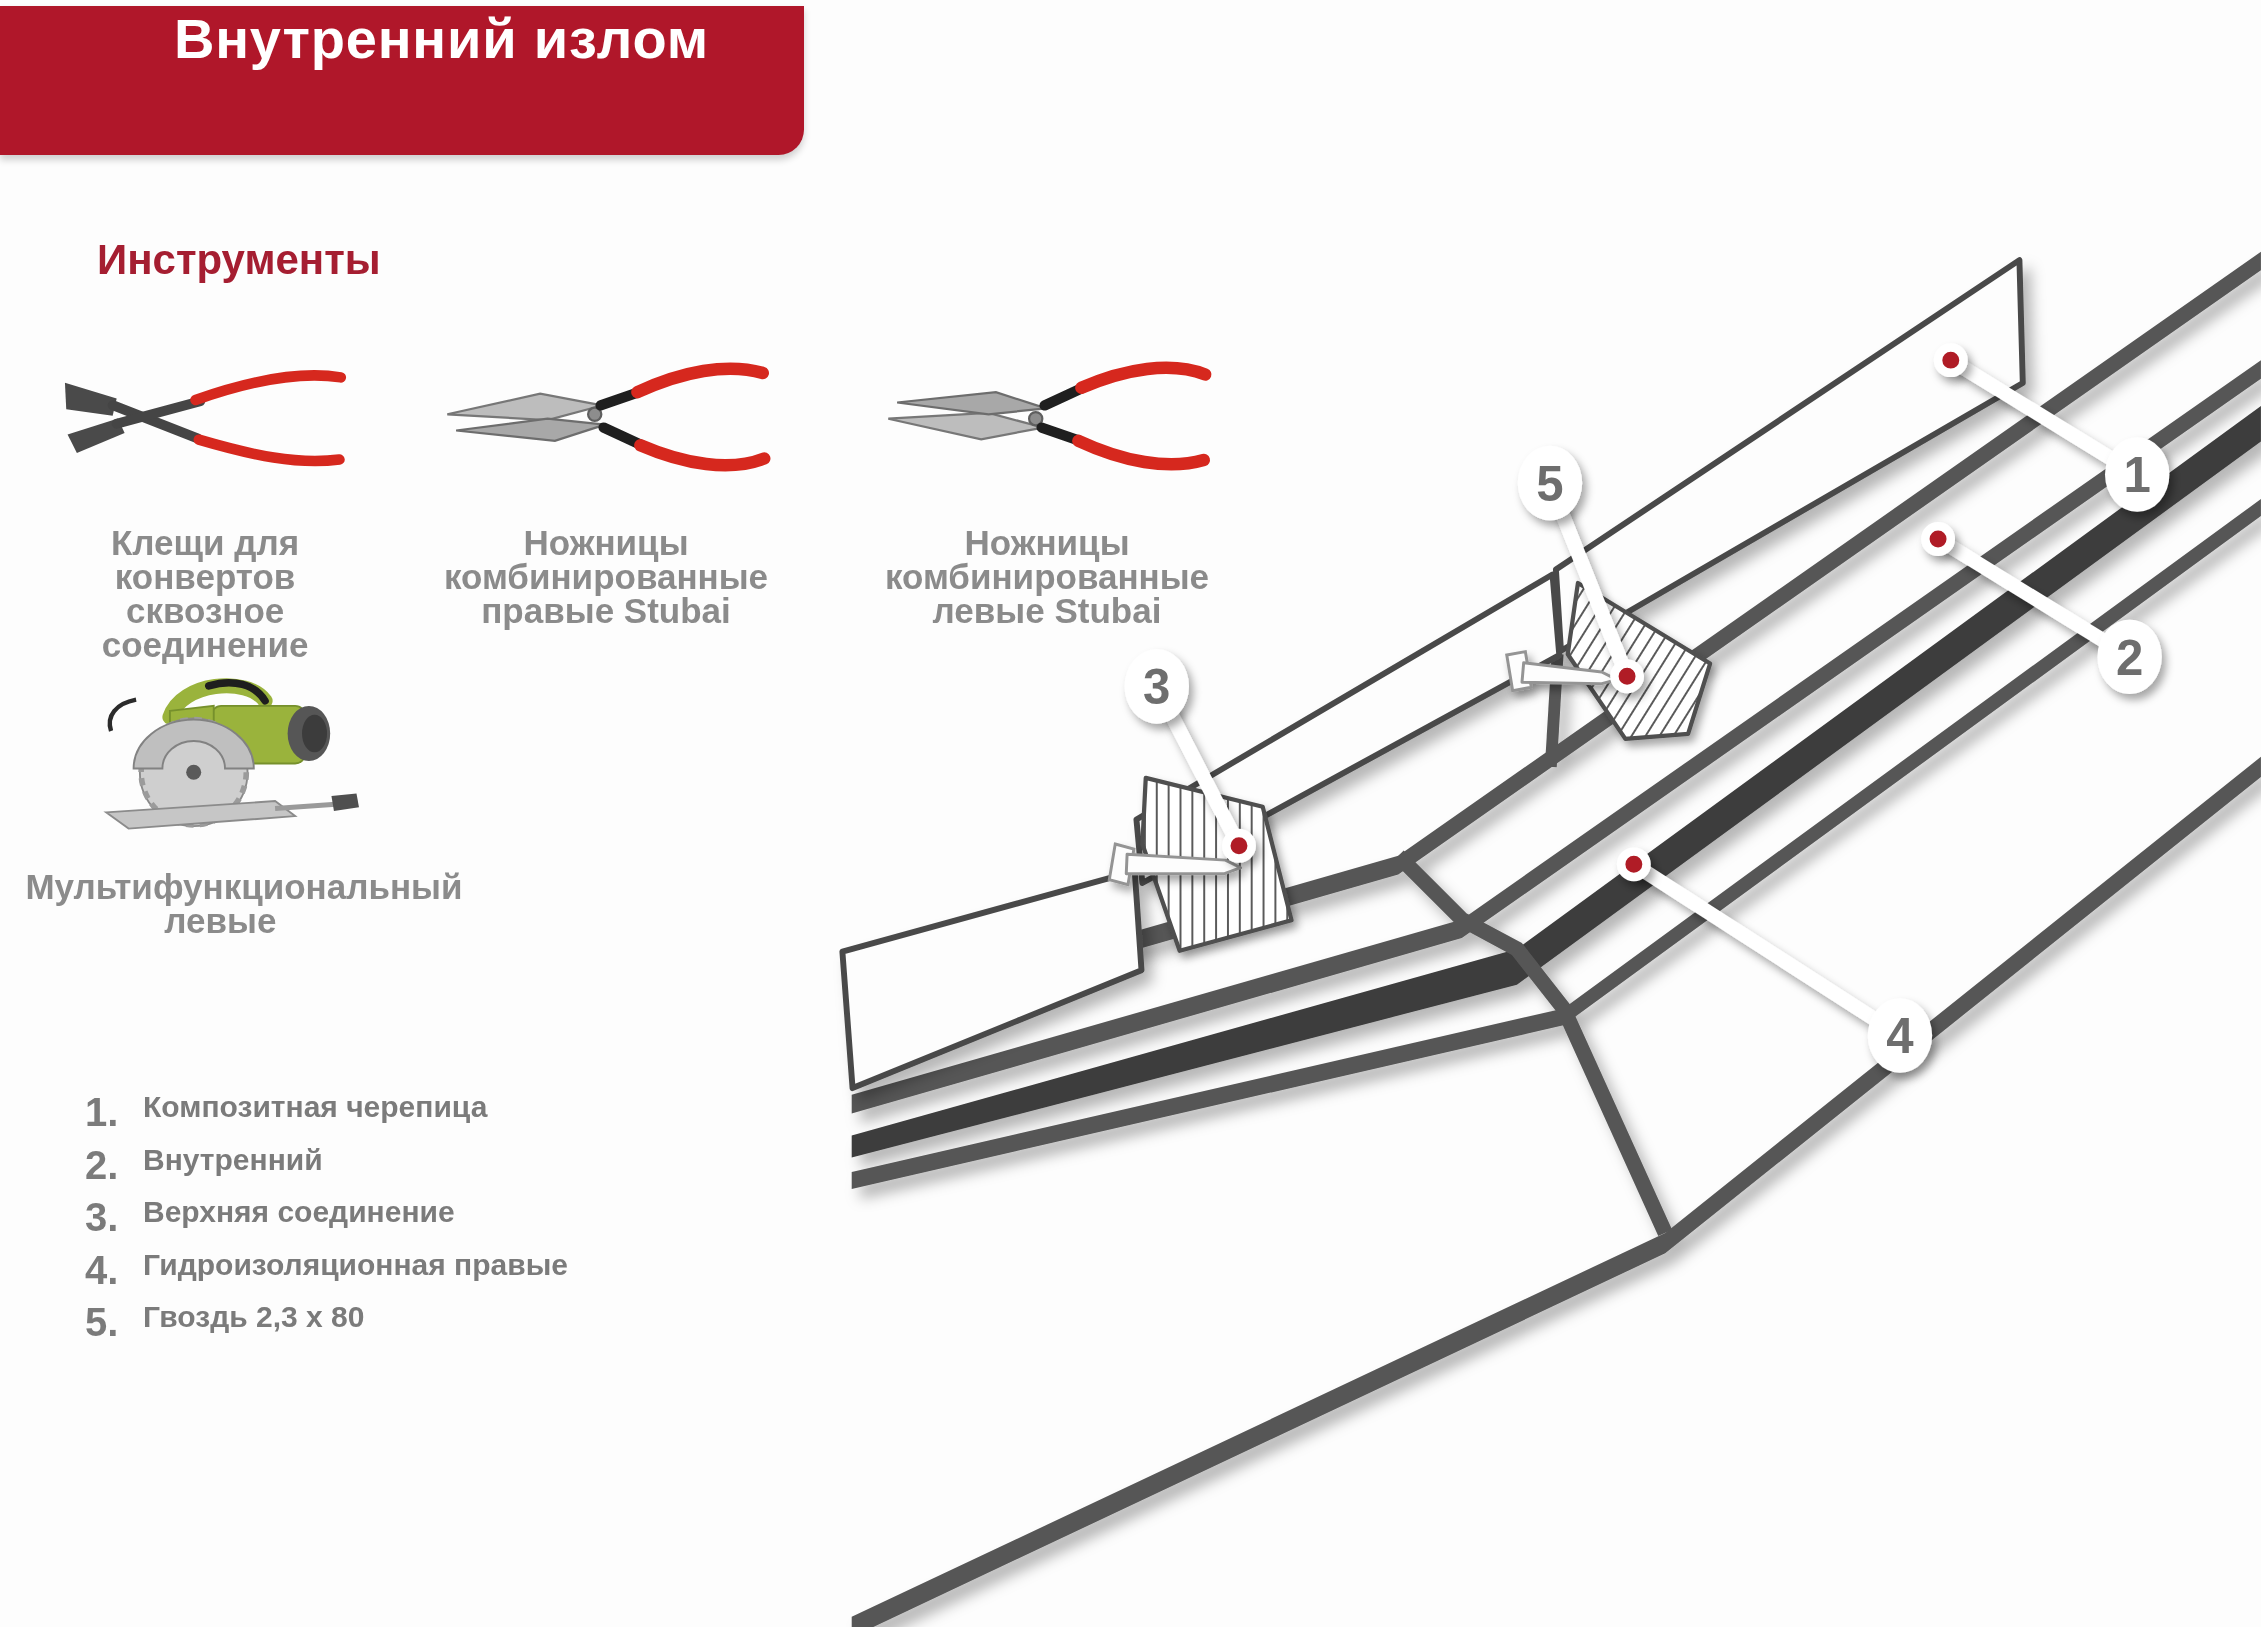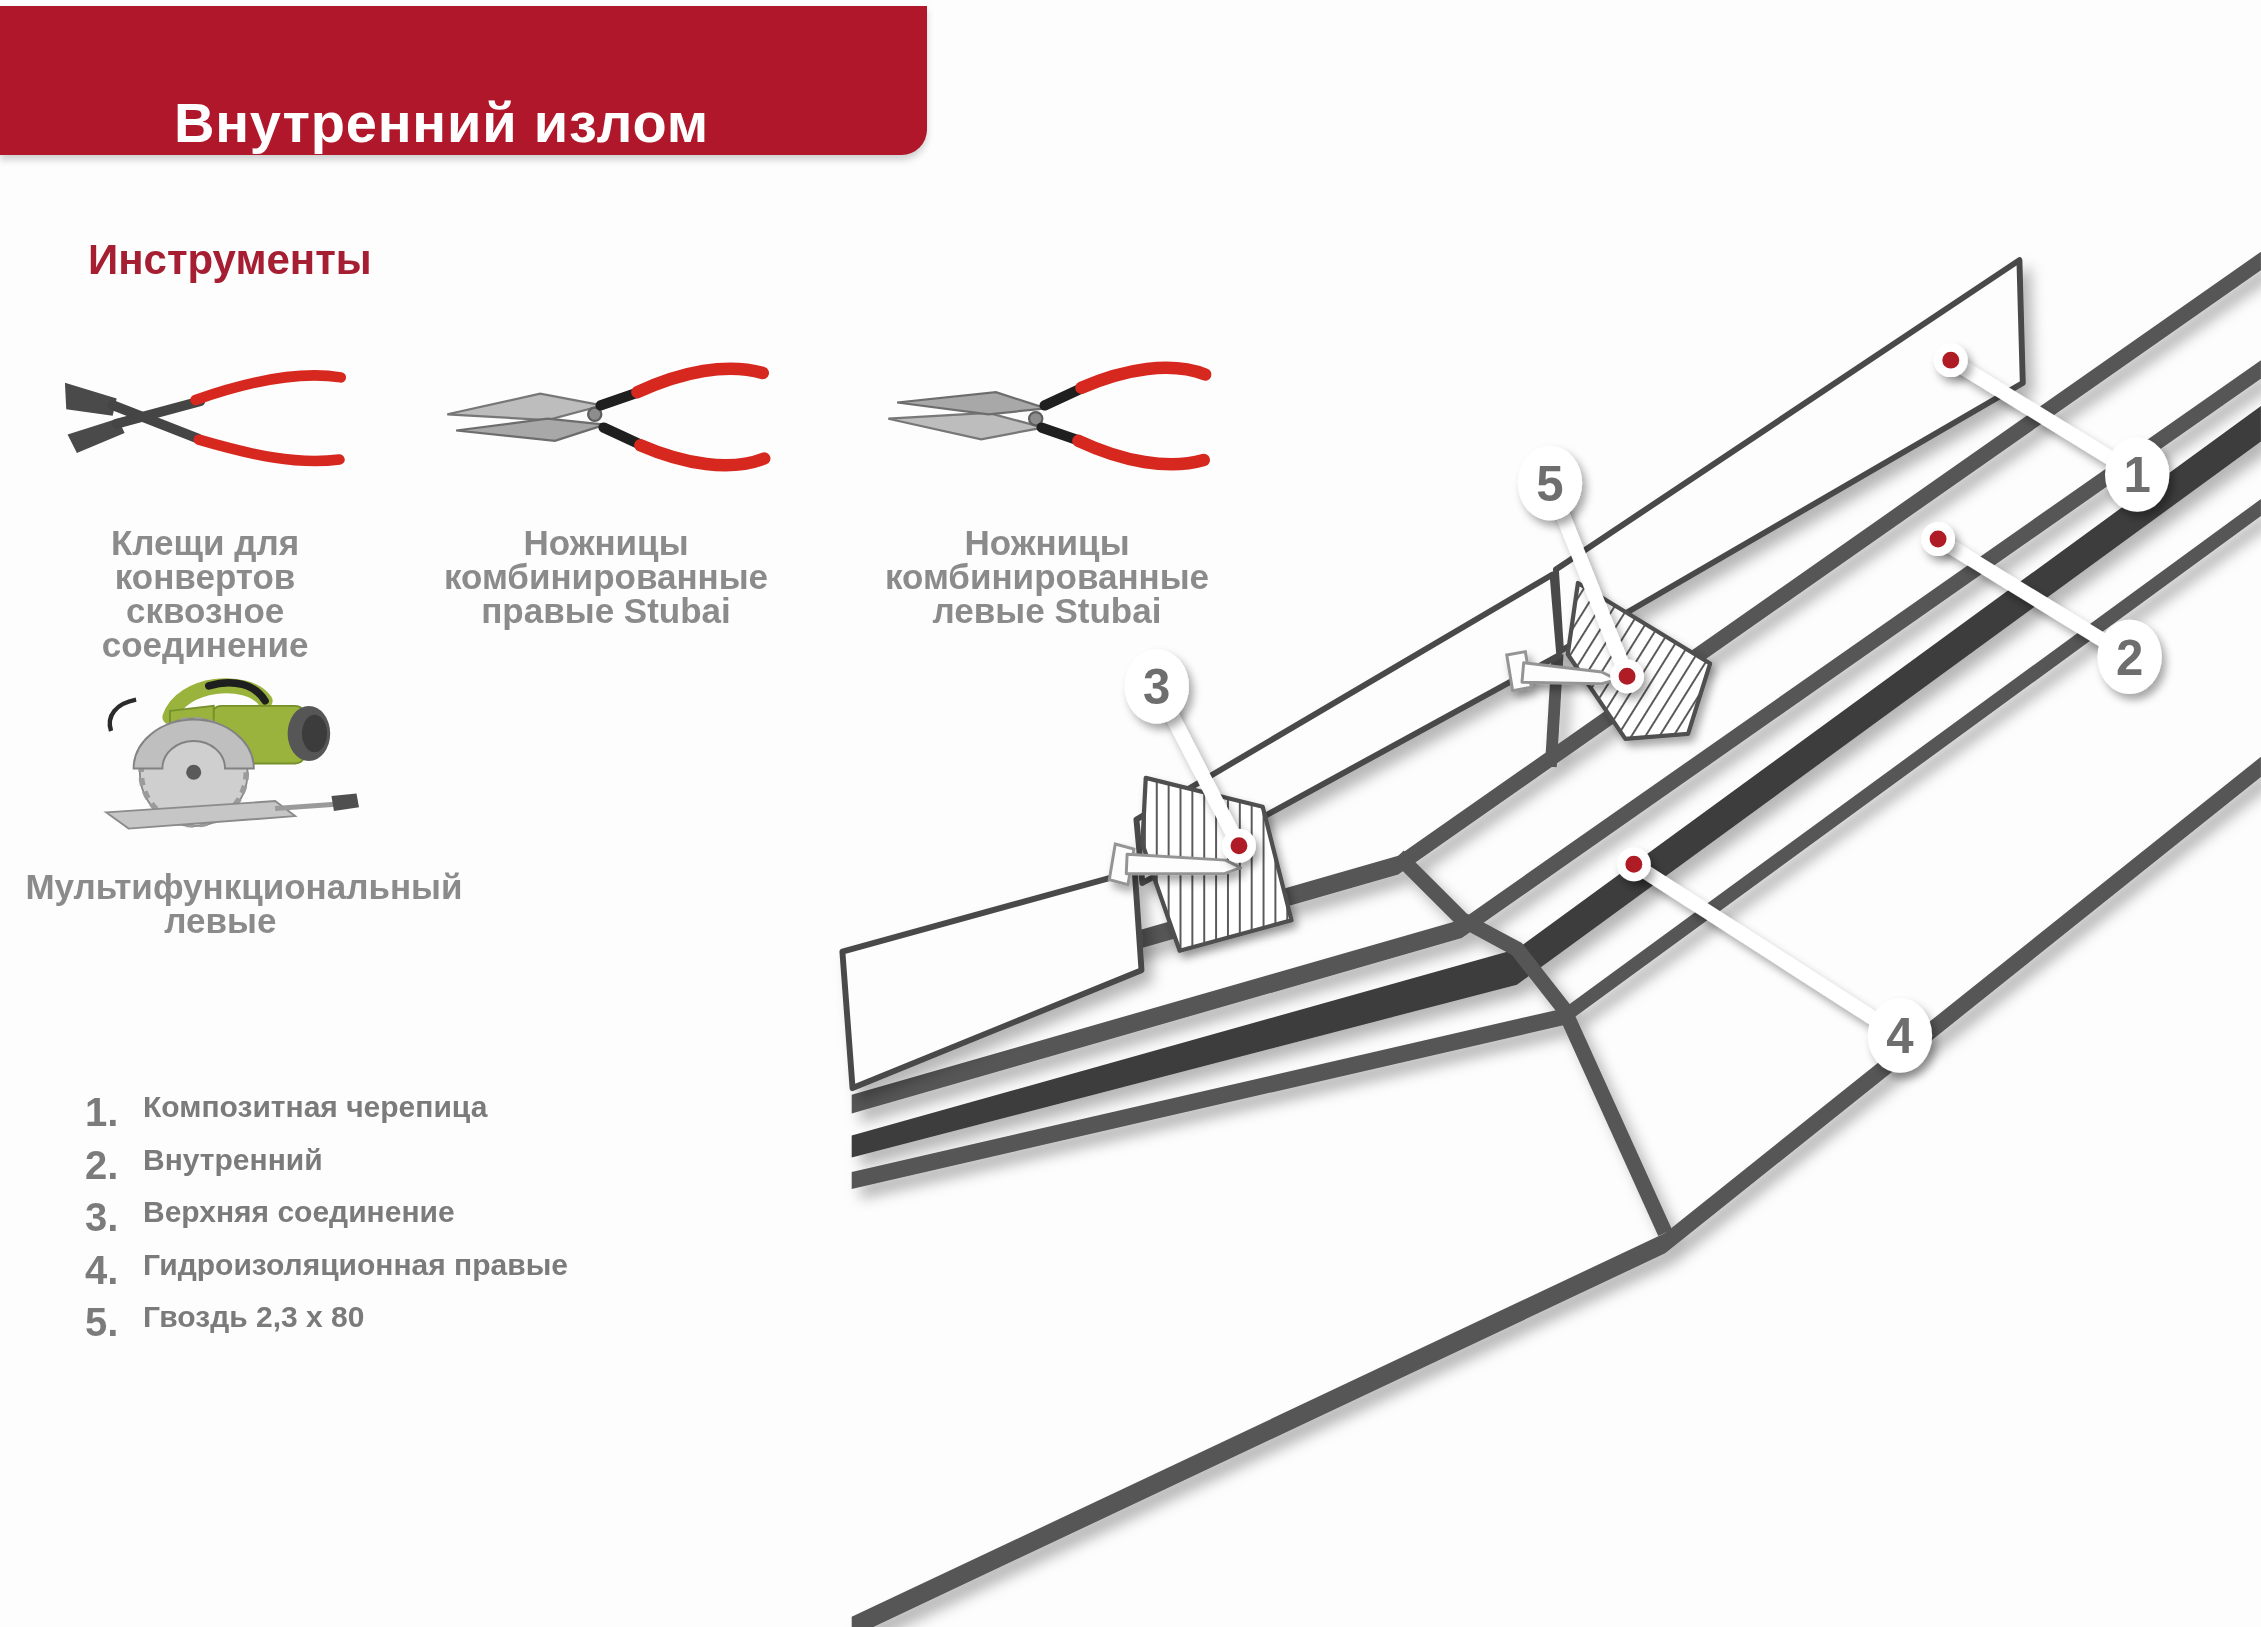"Внутренний излом" .banner { align-items: flex-end -> flex-start; width: 927px -> 804px }
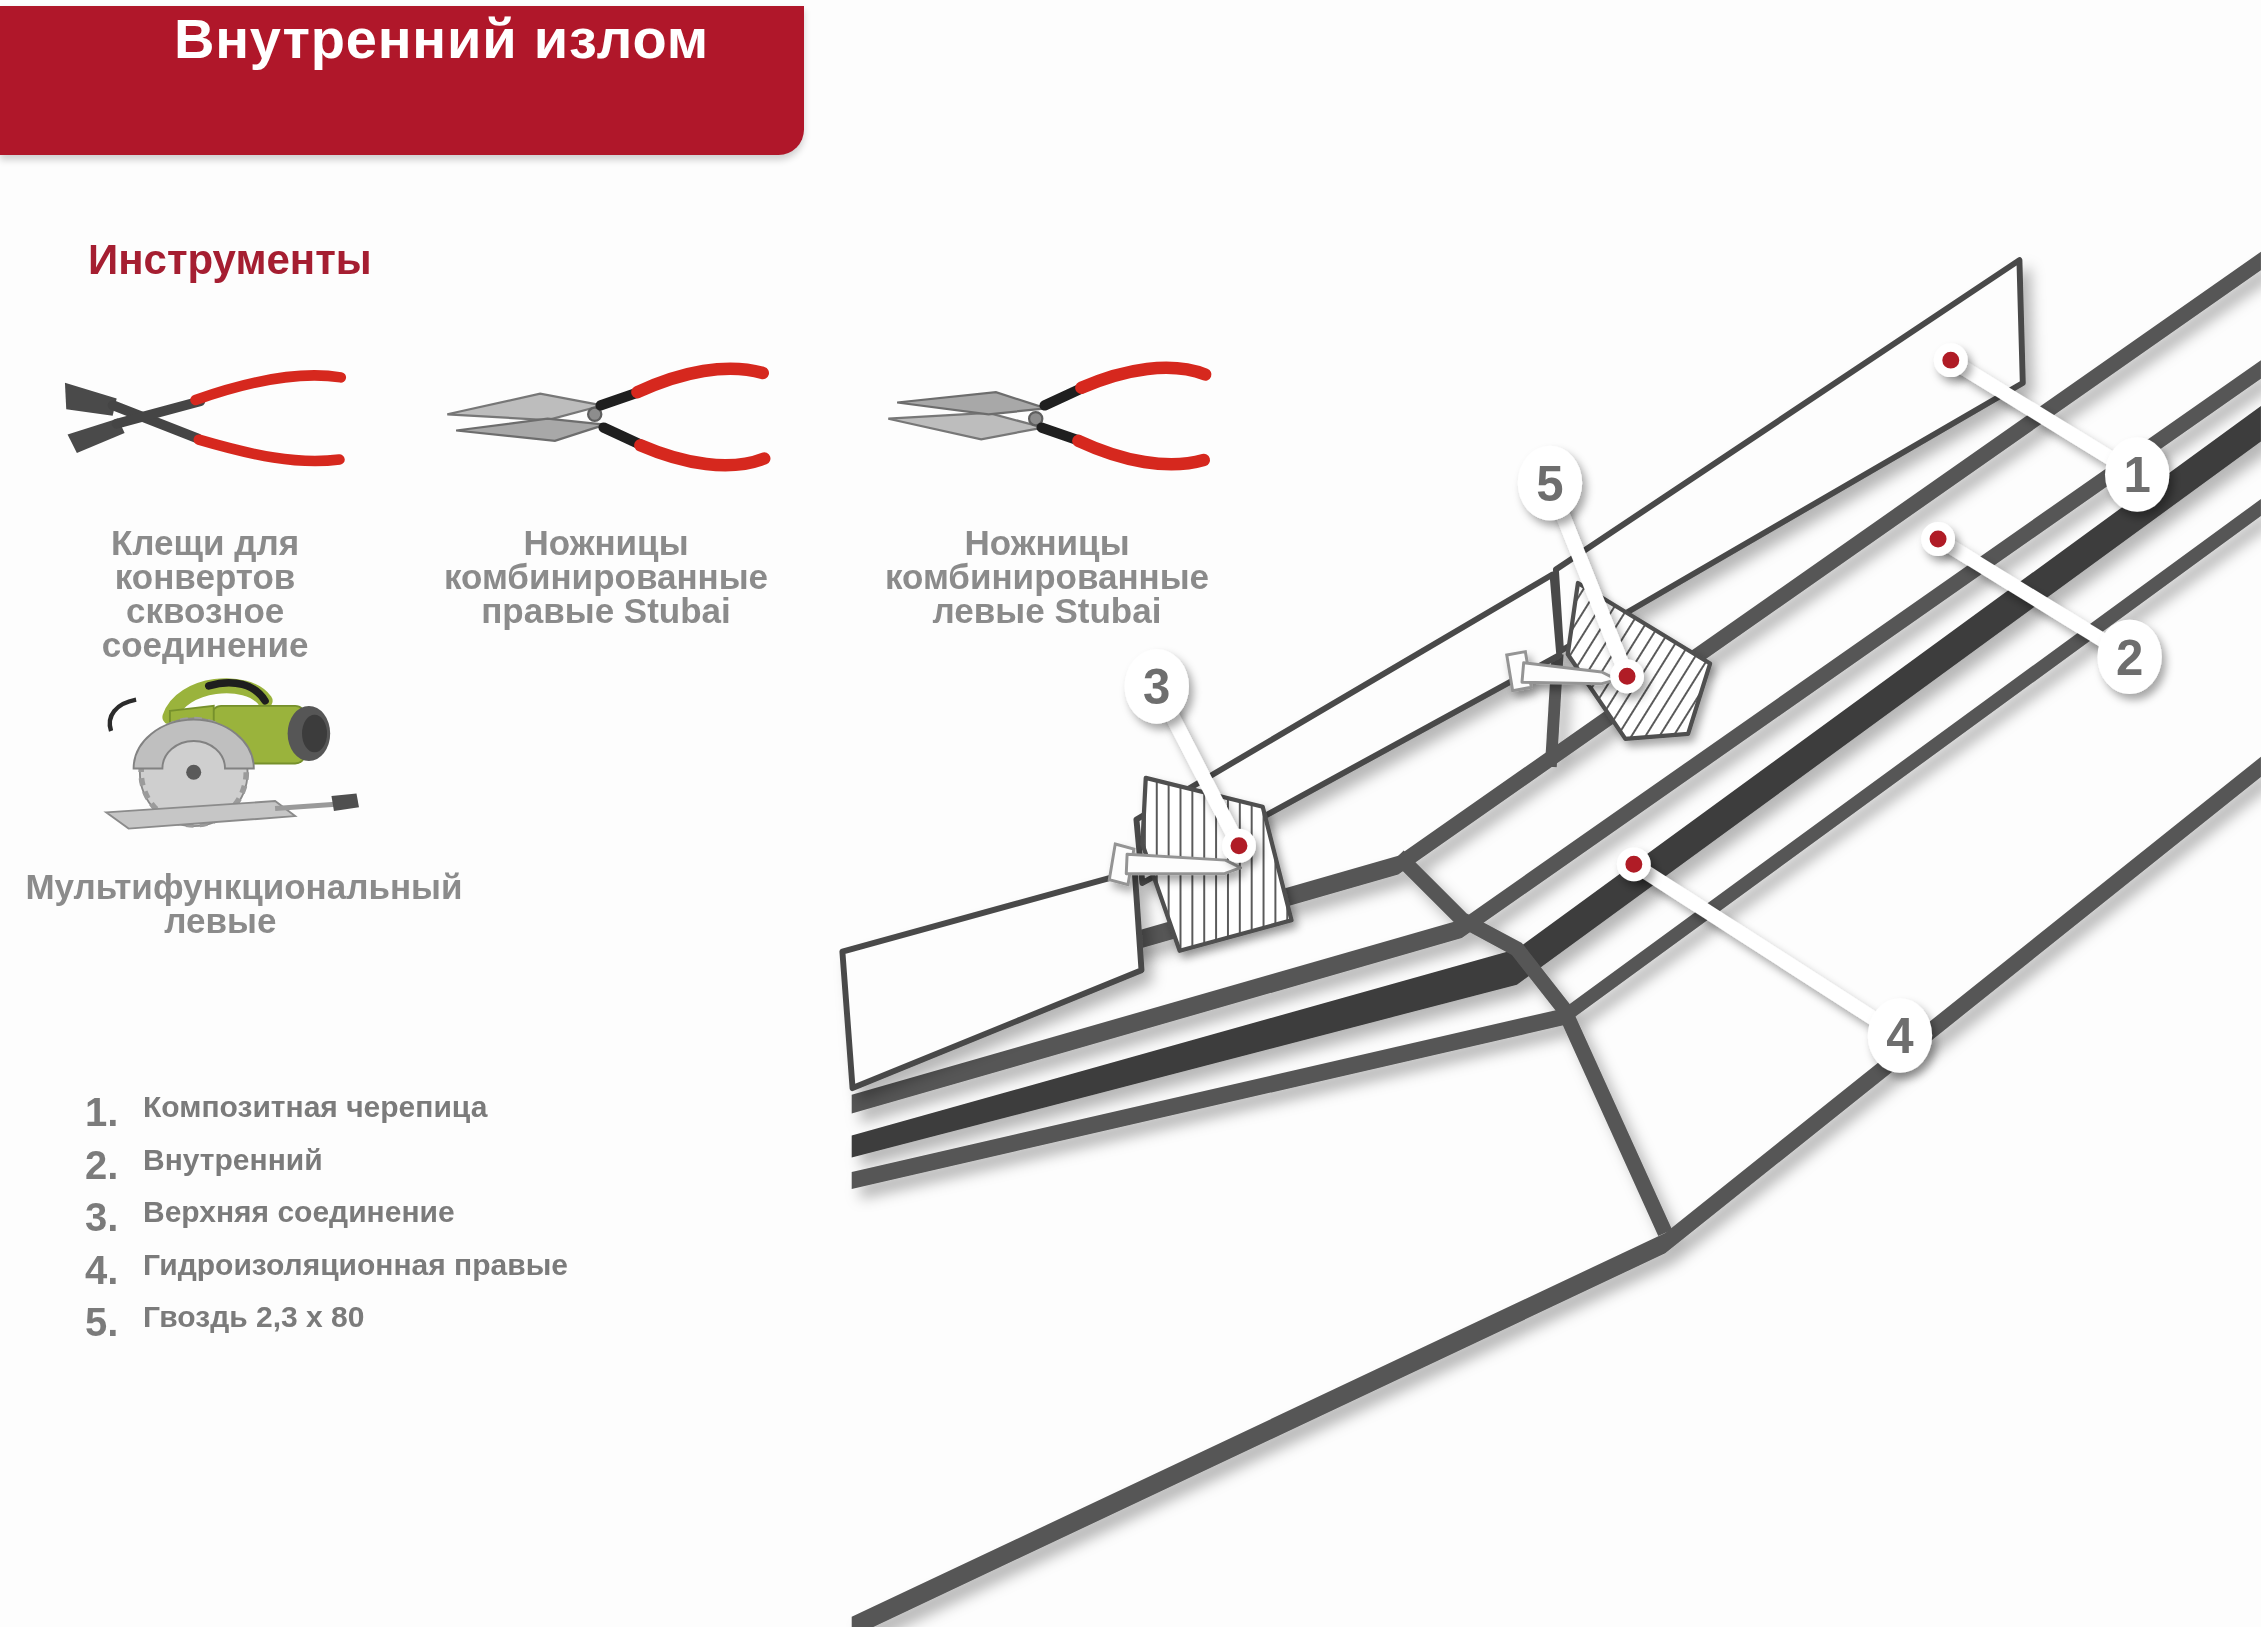"Инструменты" .tools-heading { left: 88px -> 97px }
